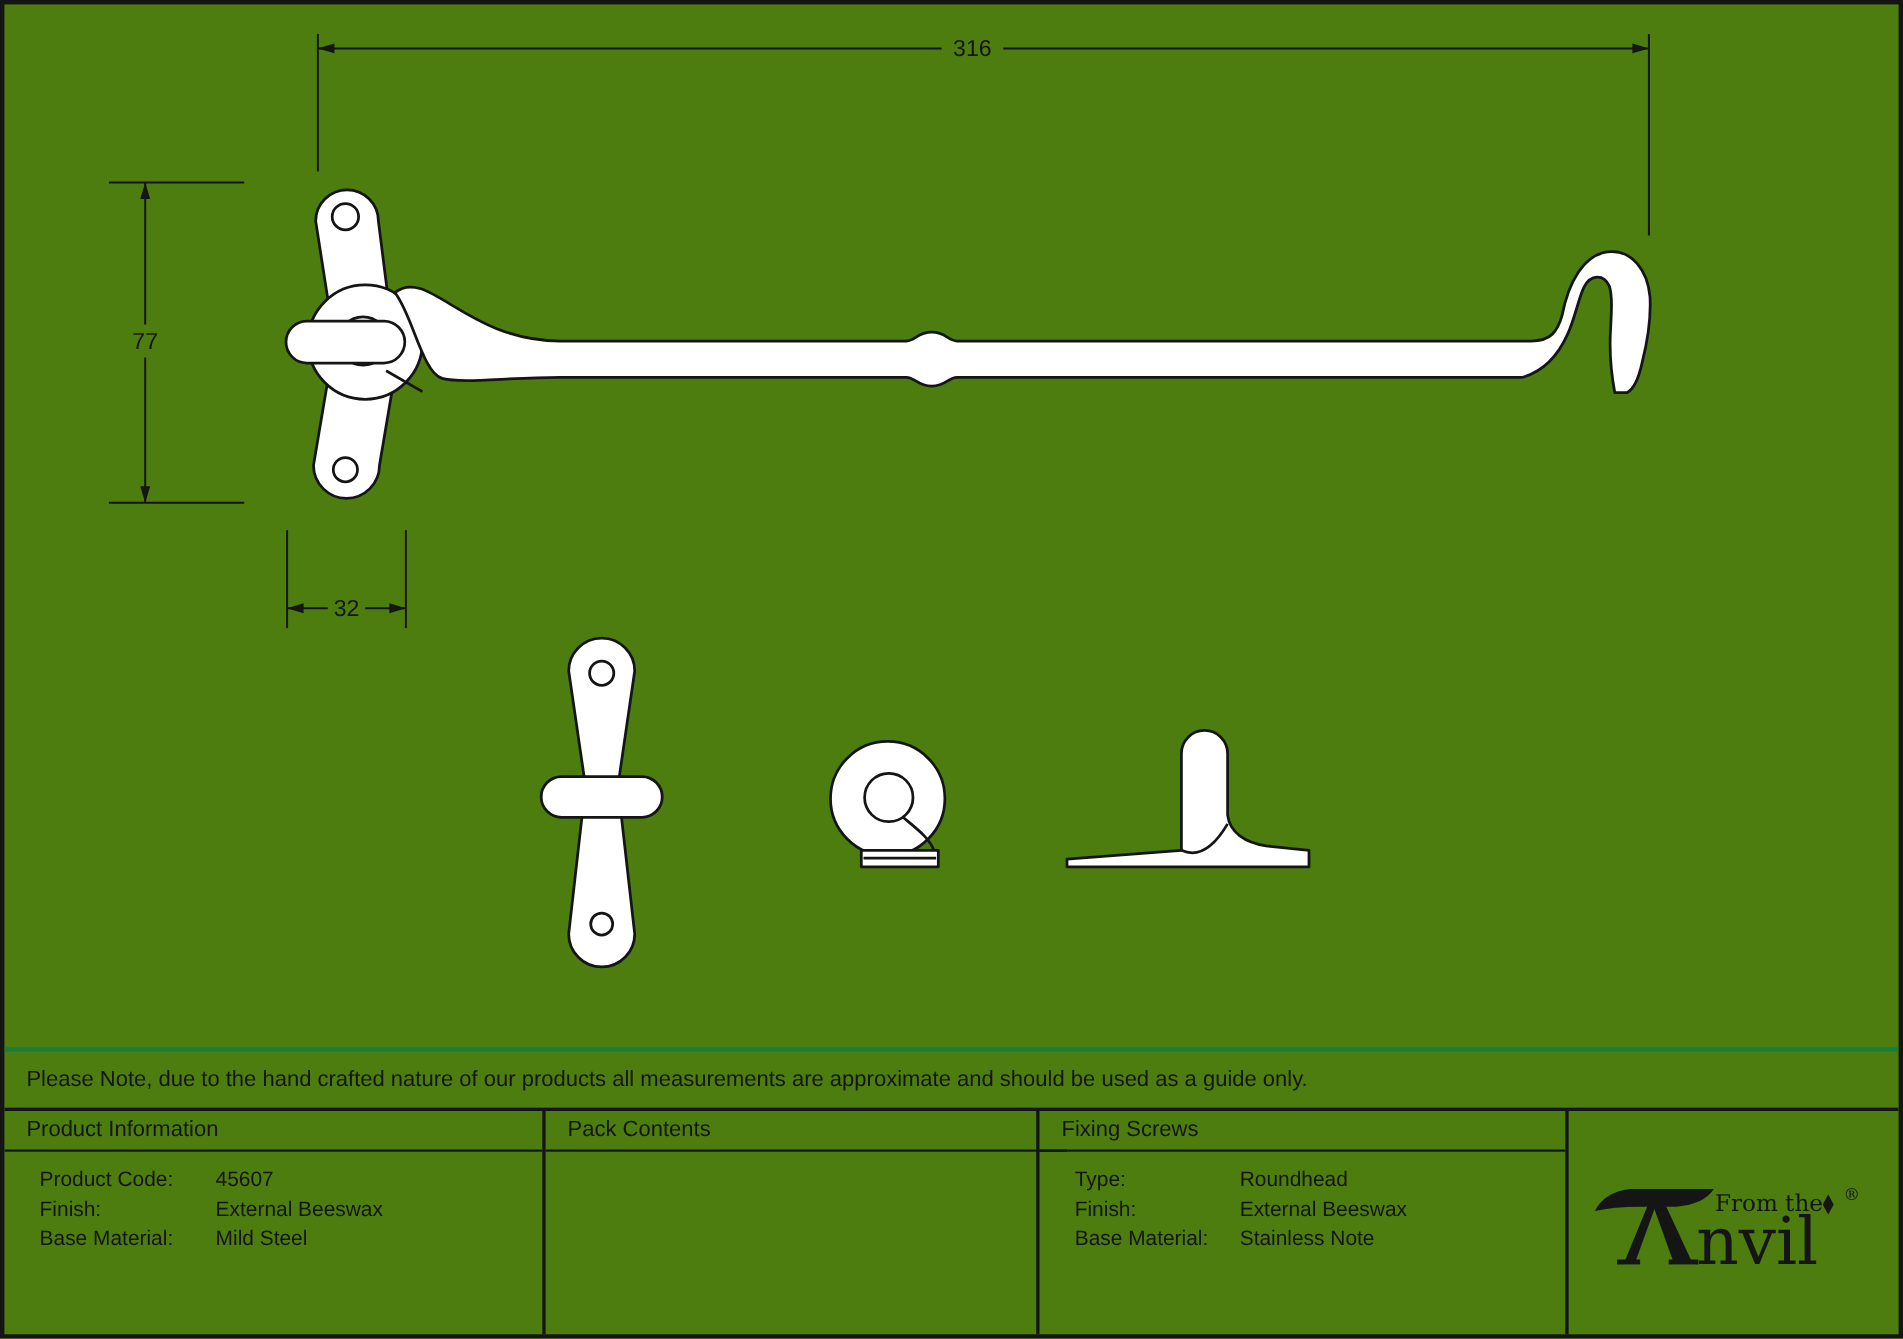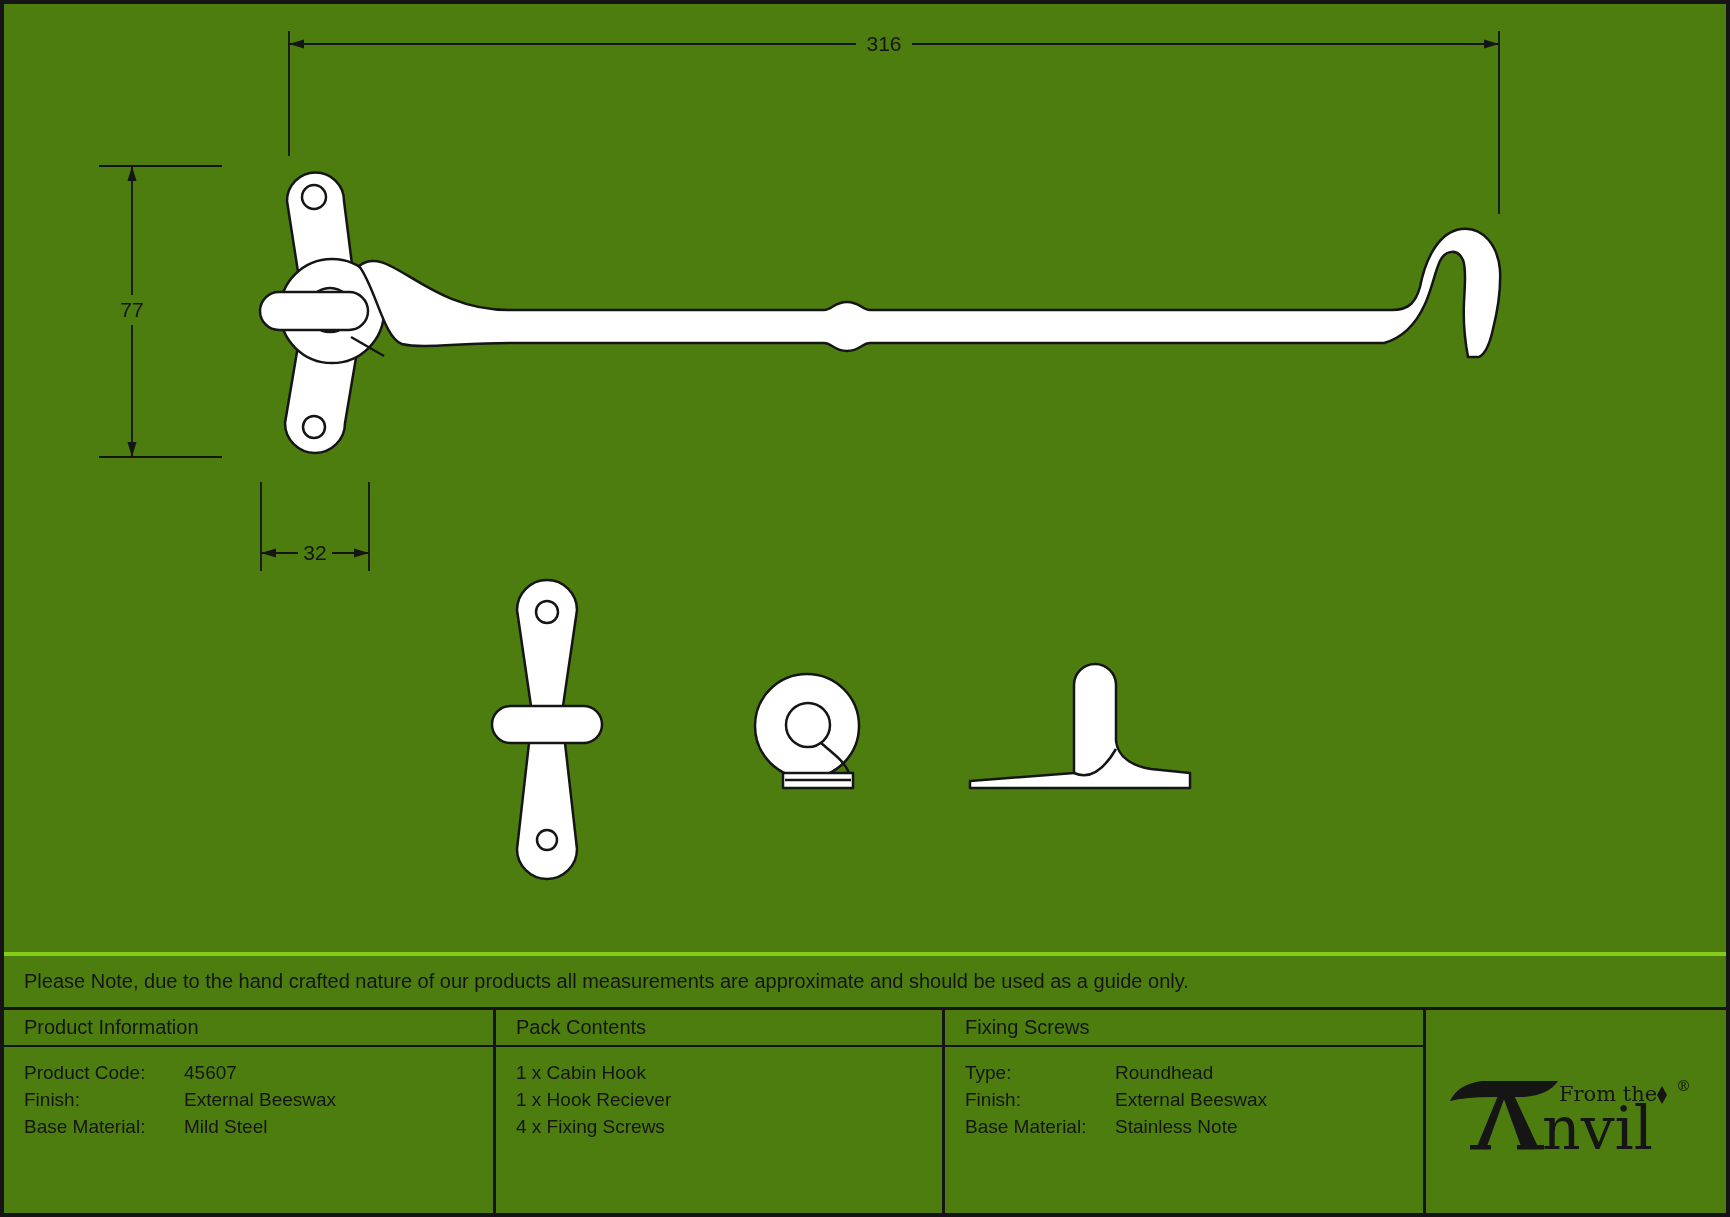"Please Note, due to the" .note-row { border-top: 4px solid #84cc16 -> 4px solid #15803d }
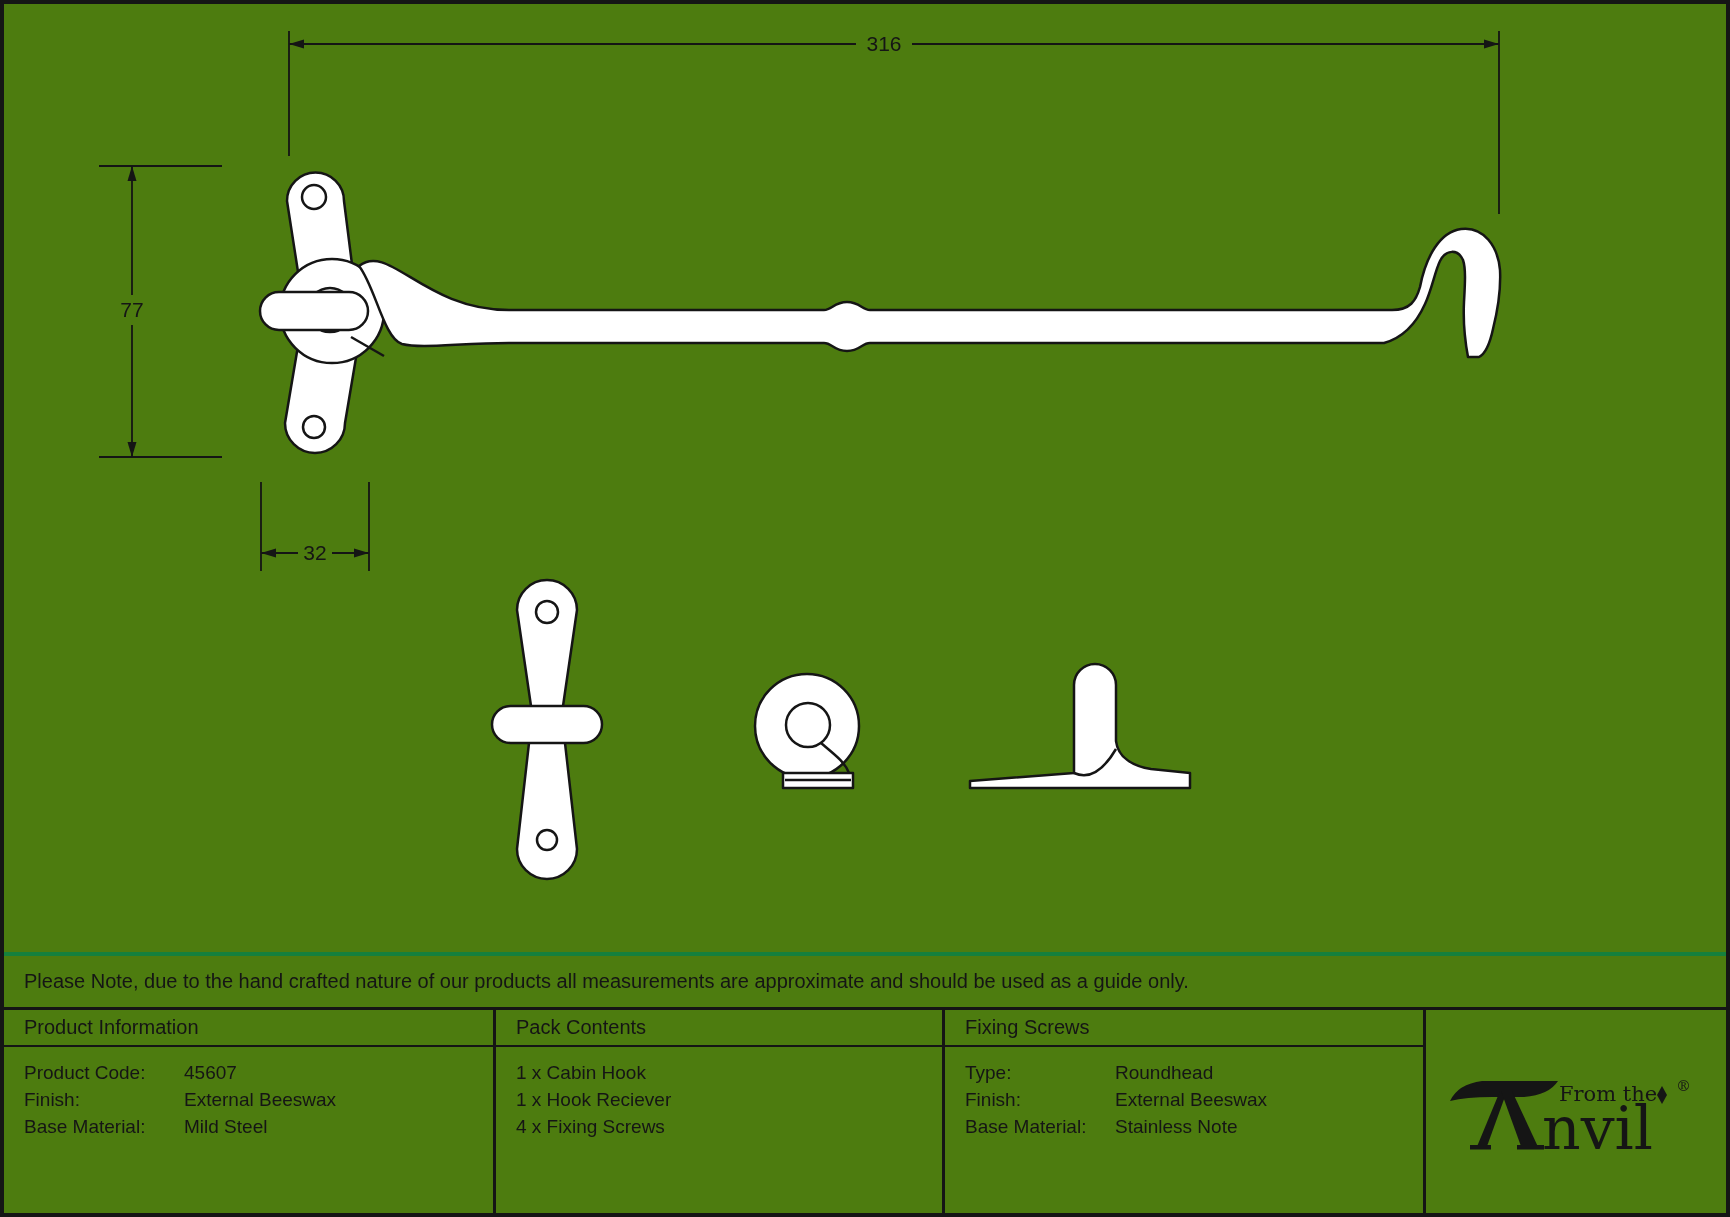"Product Code:" .kv-label { margin-left: none -> 12px }
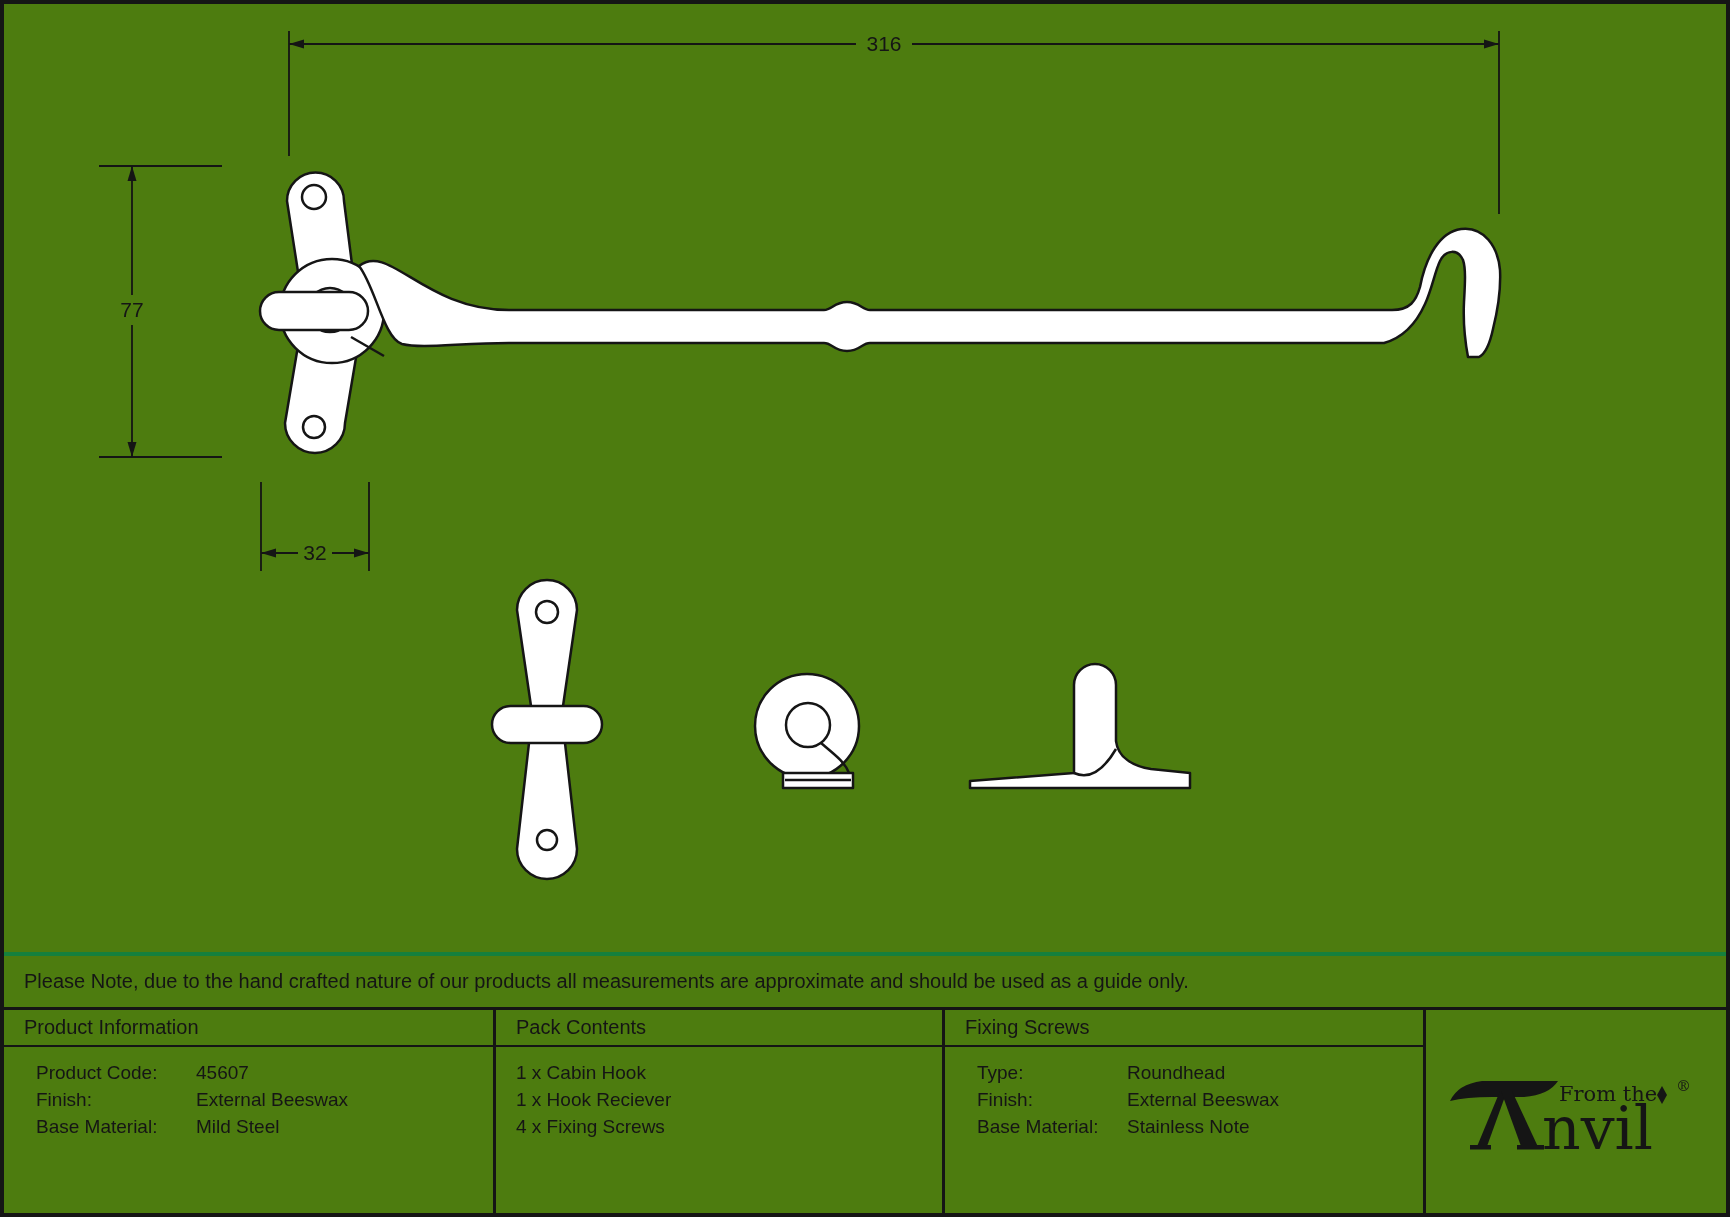"1 x Cabin Hook" div.col-body { html: <div> <div> <span>1 x Cabin Hook</span> </div> <div> <span>1 x Hook Reciever</span> </div> <div> <span>4 x Fixing Screws</span> </div> </div> -> none }
